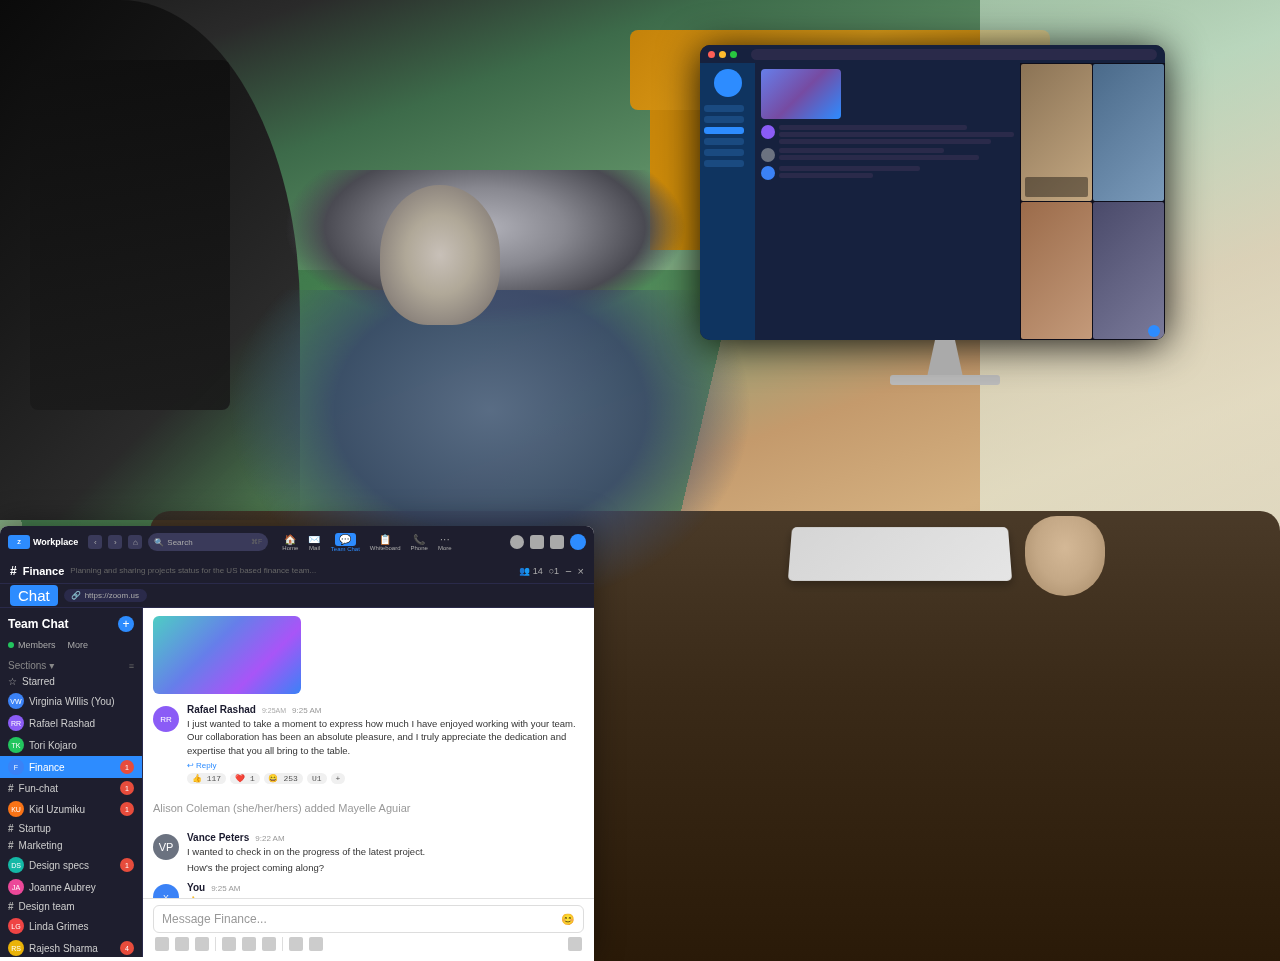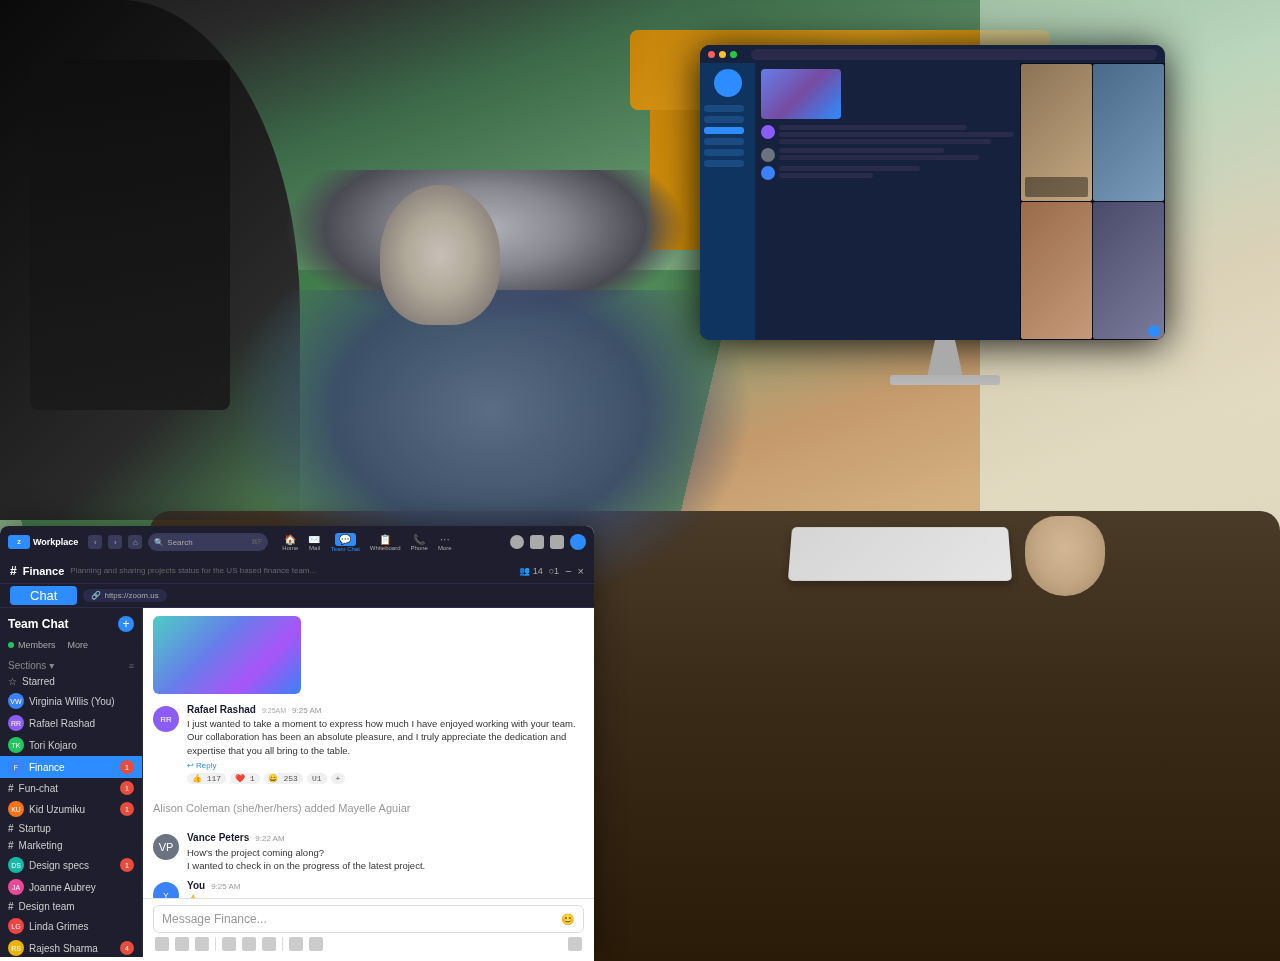"Chat" div { font-size: 13px -> 15px; padding: 2px 20px -> 2px 8px }
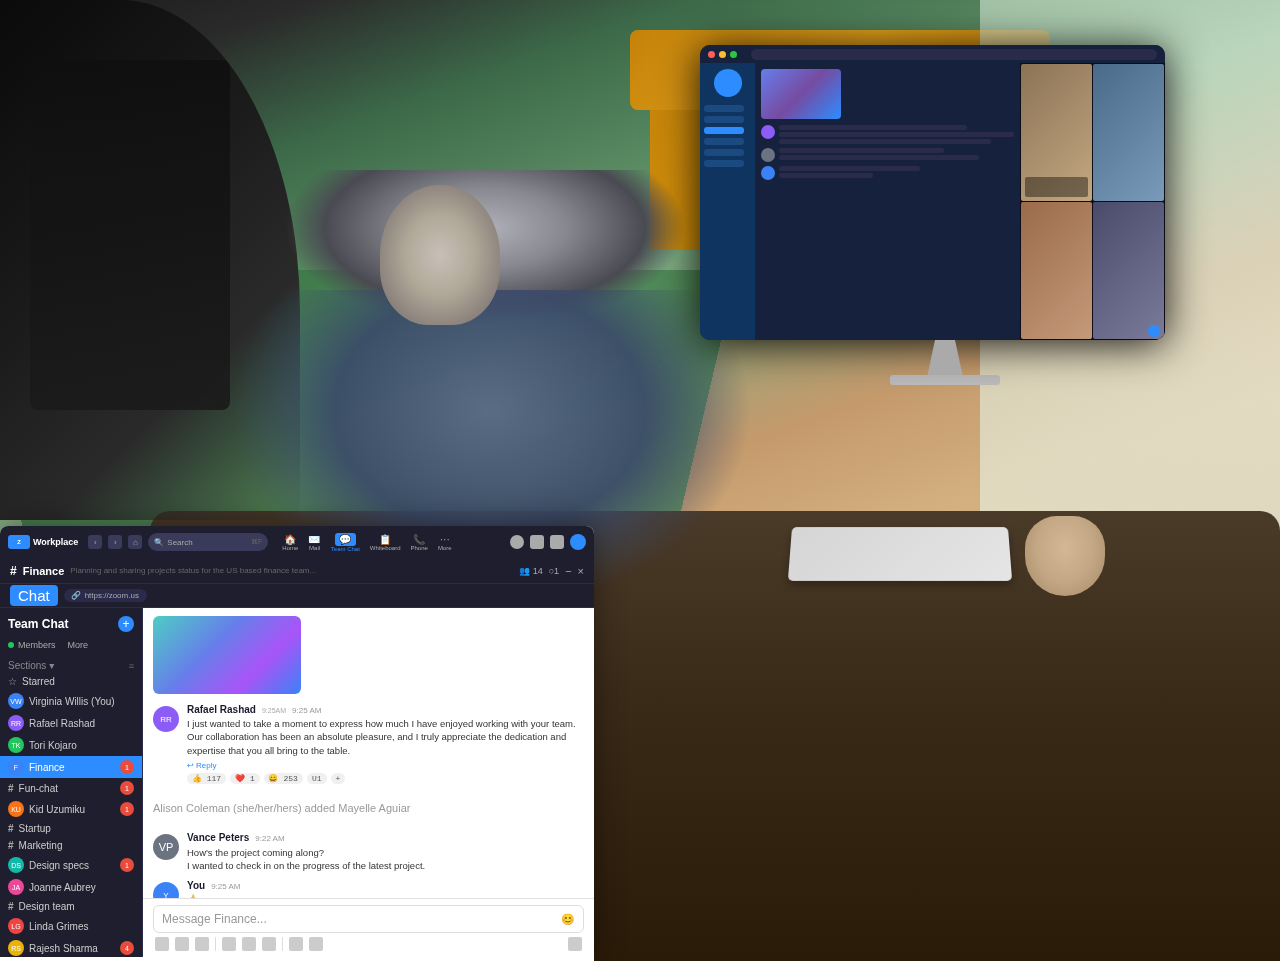"How's the project coming along?" p.msg-text { order: before "I wanted to check in" -> after "I wanted to check in" }
